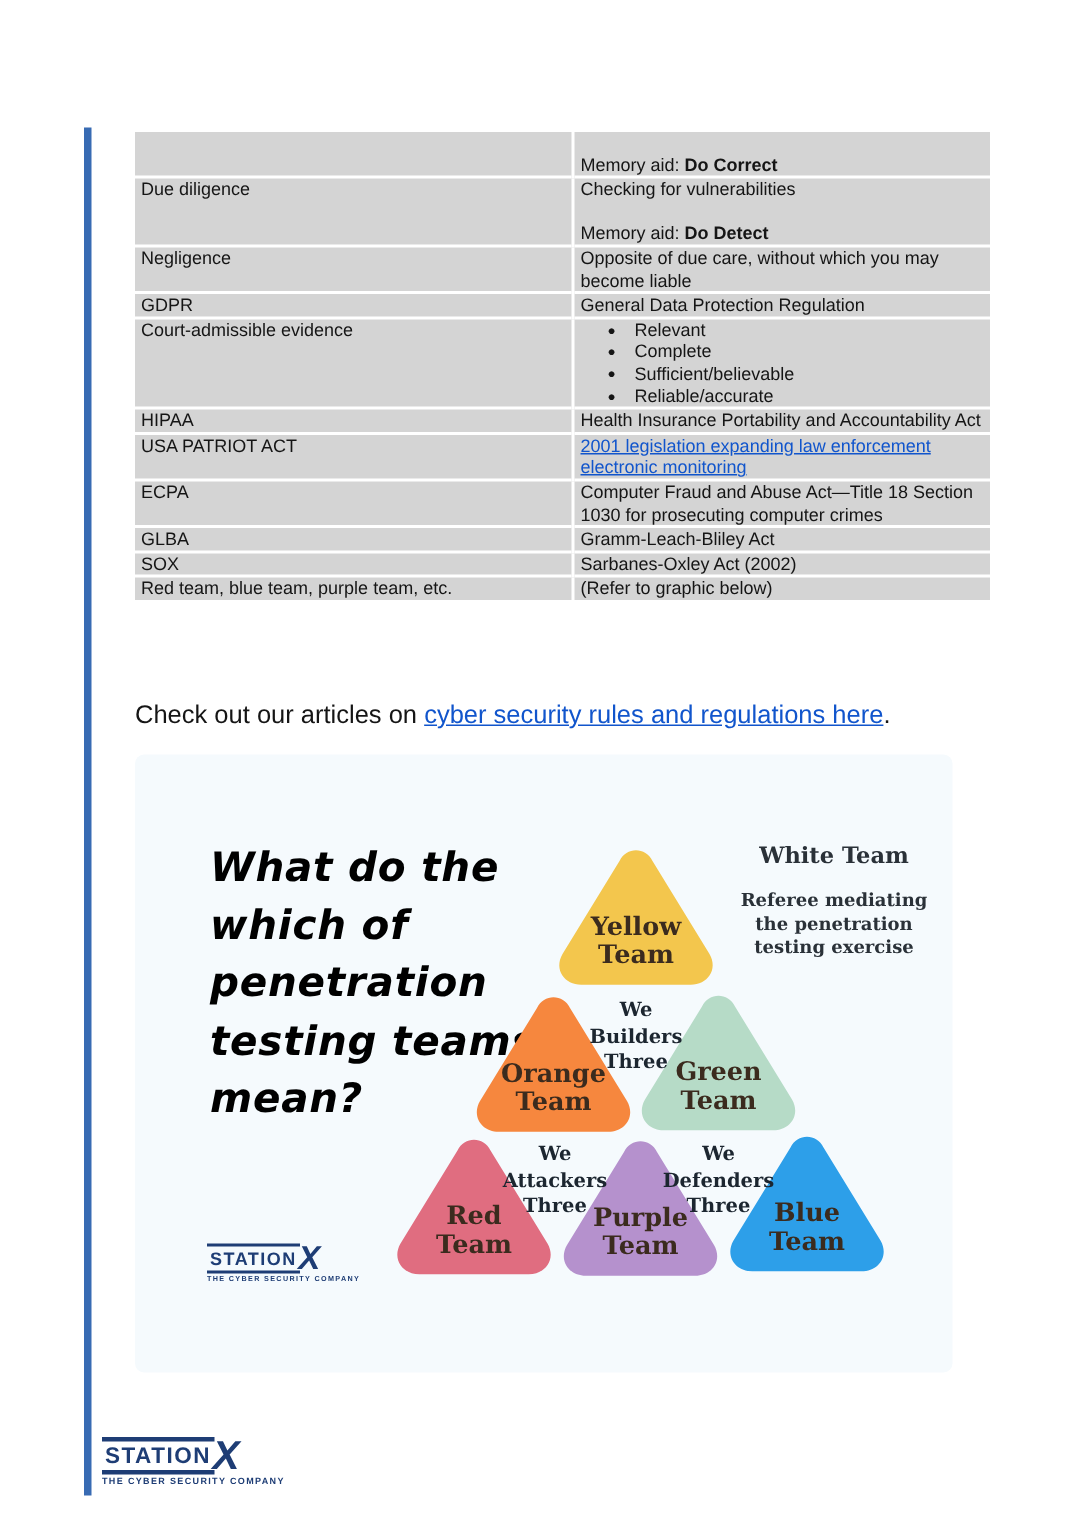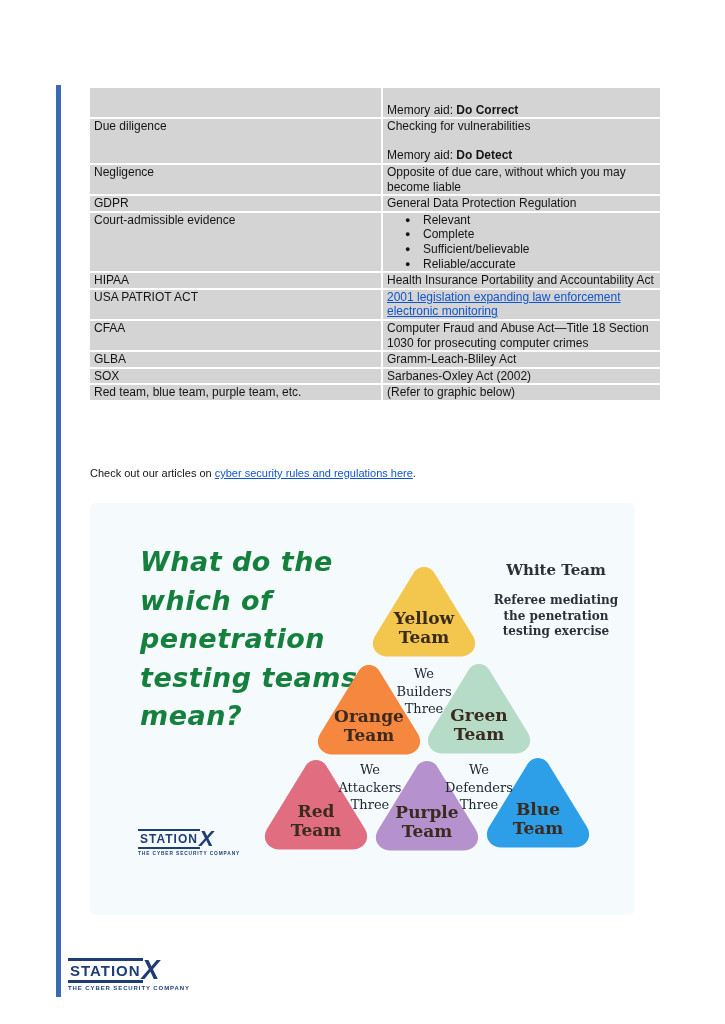"CFAA" td.c1 { text: CFAA -> ECPA }
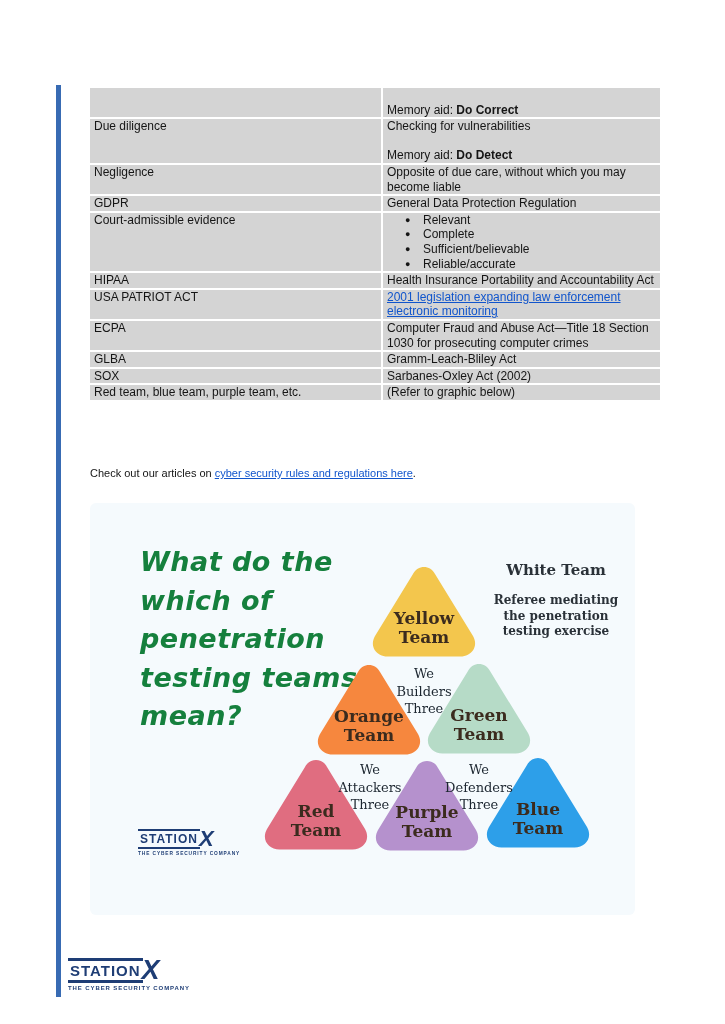"Check out our articles on" .para { font-size: 11px -> 17px }
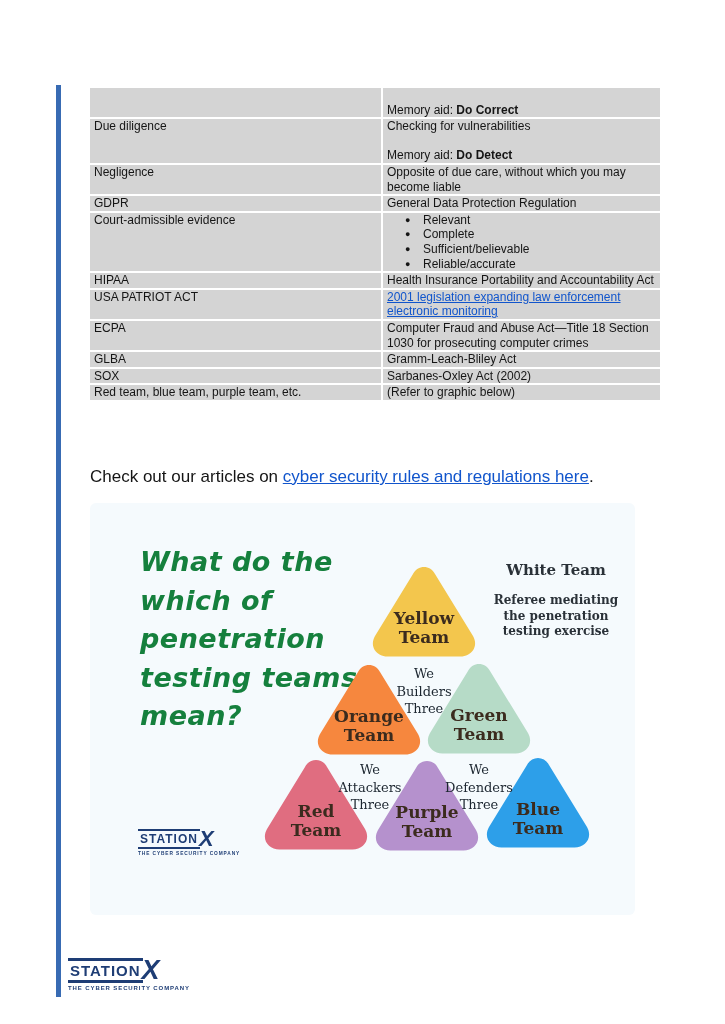"What do the" .ititle { color: #15803d -> #000000; top: 40px -> 57px }
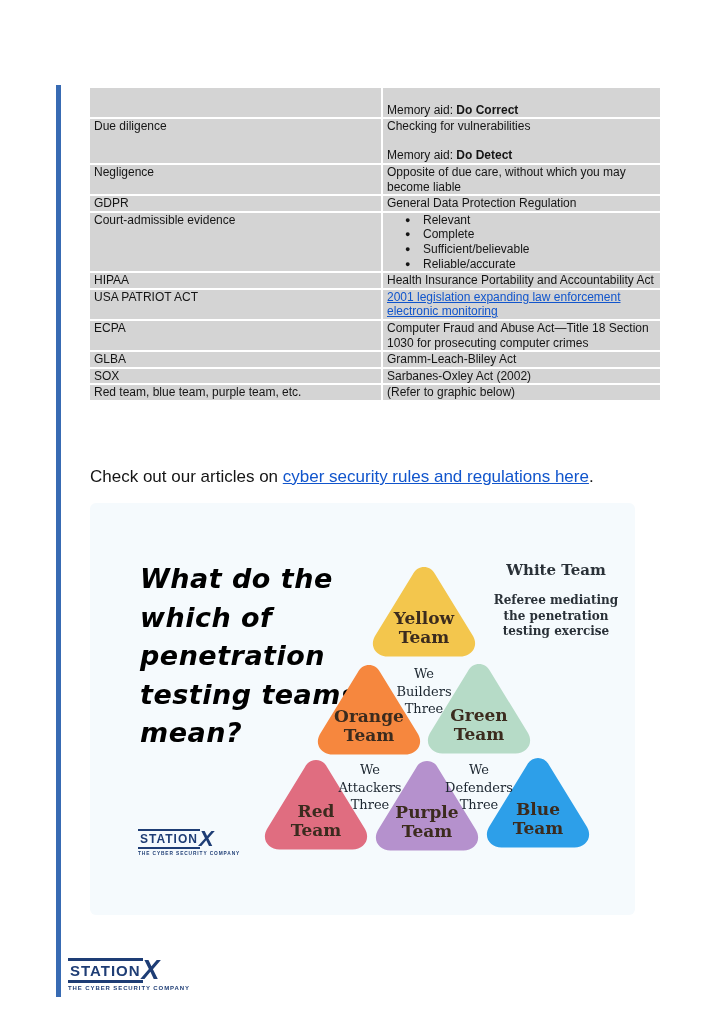"We" .conn { font-weight: normal -> bold }
